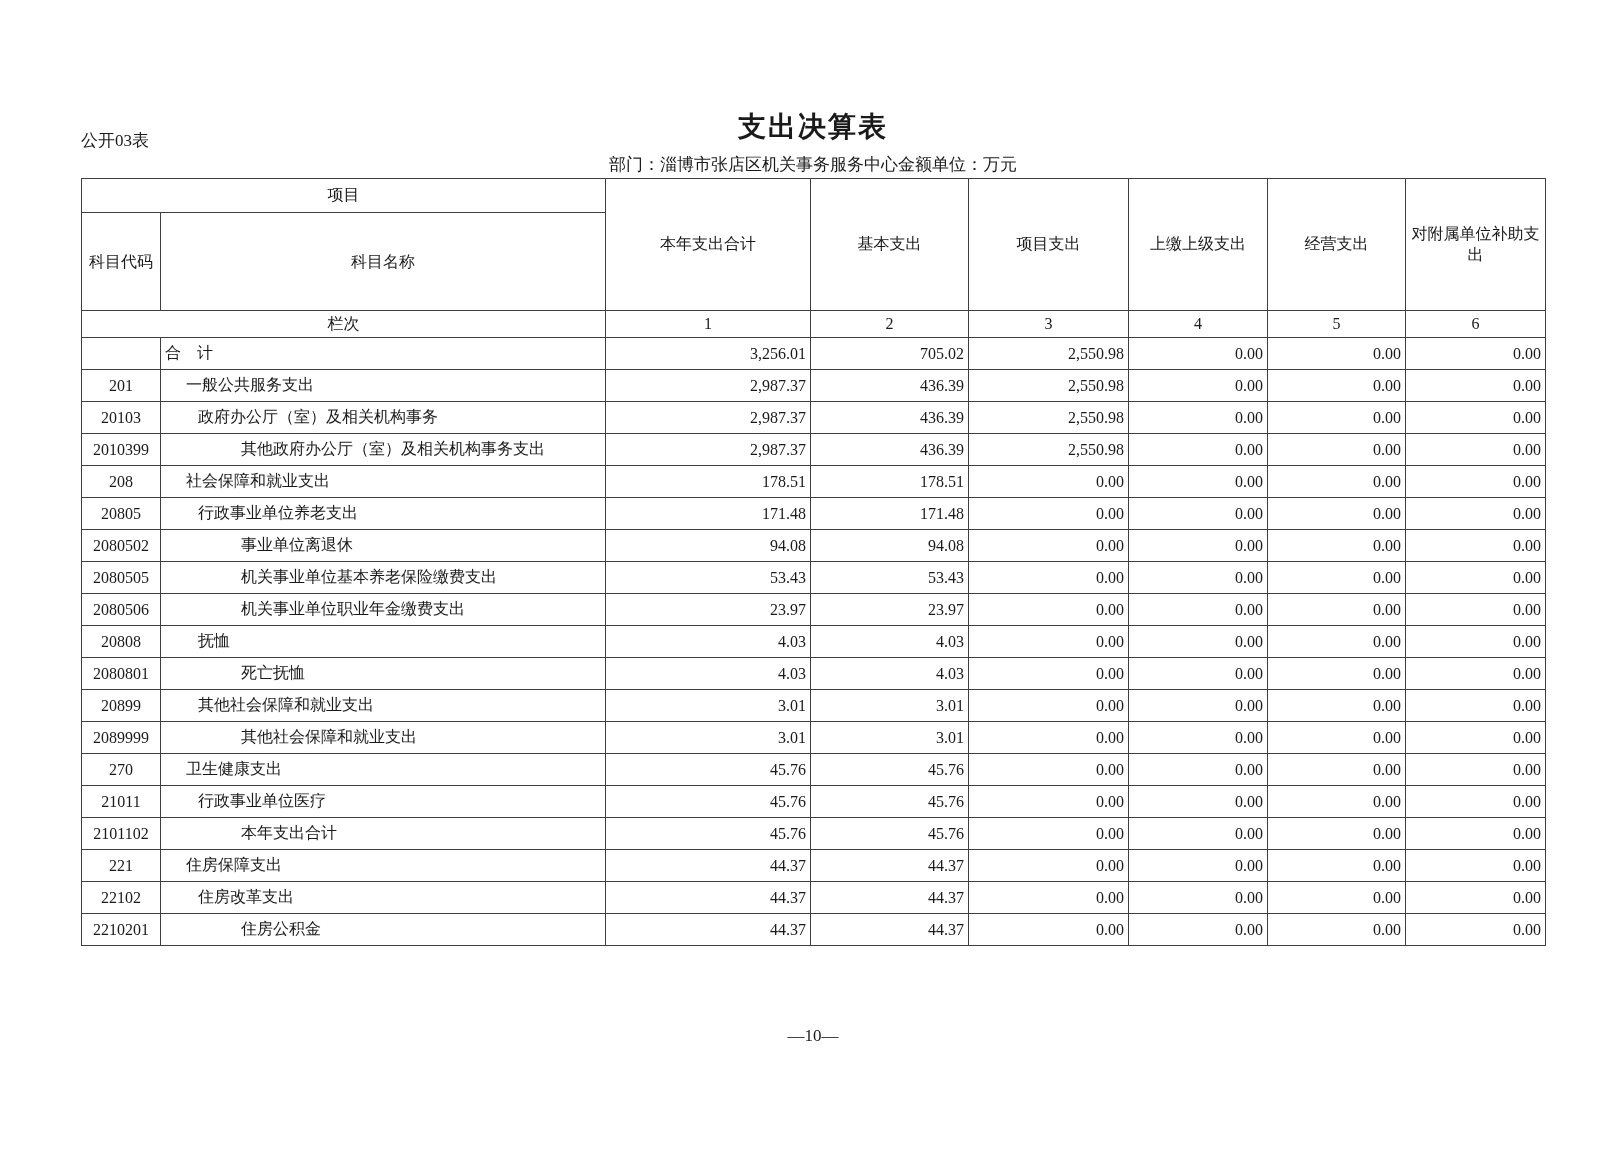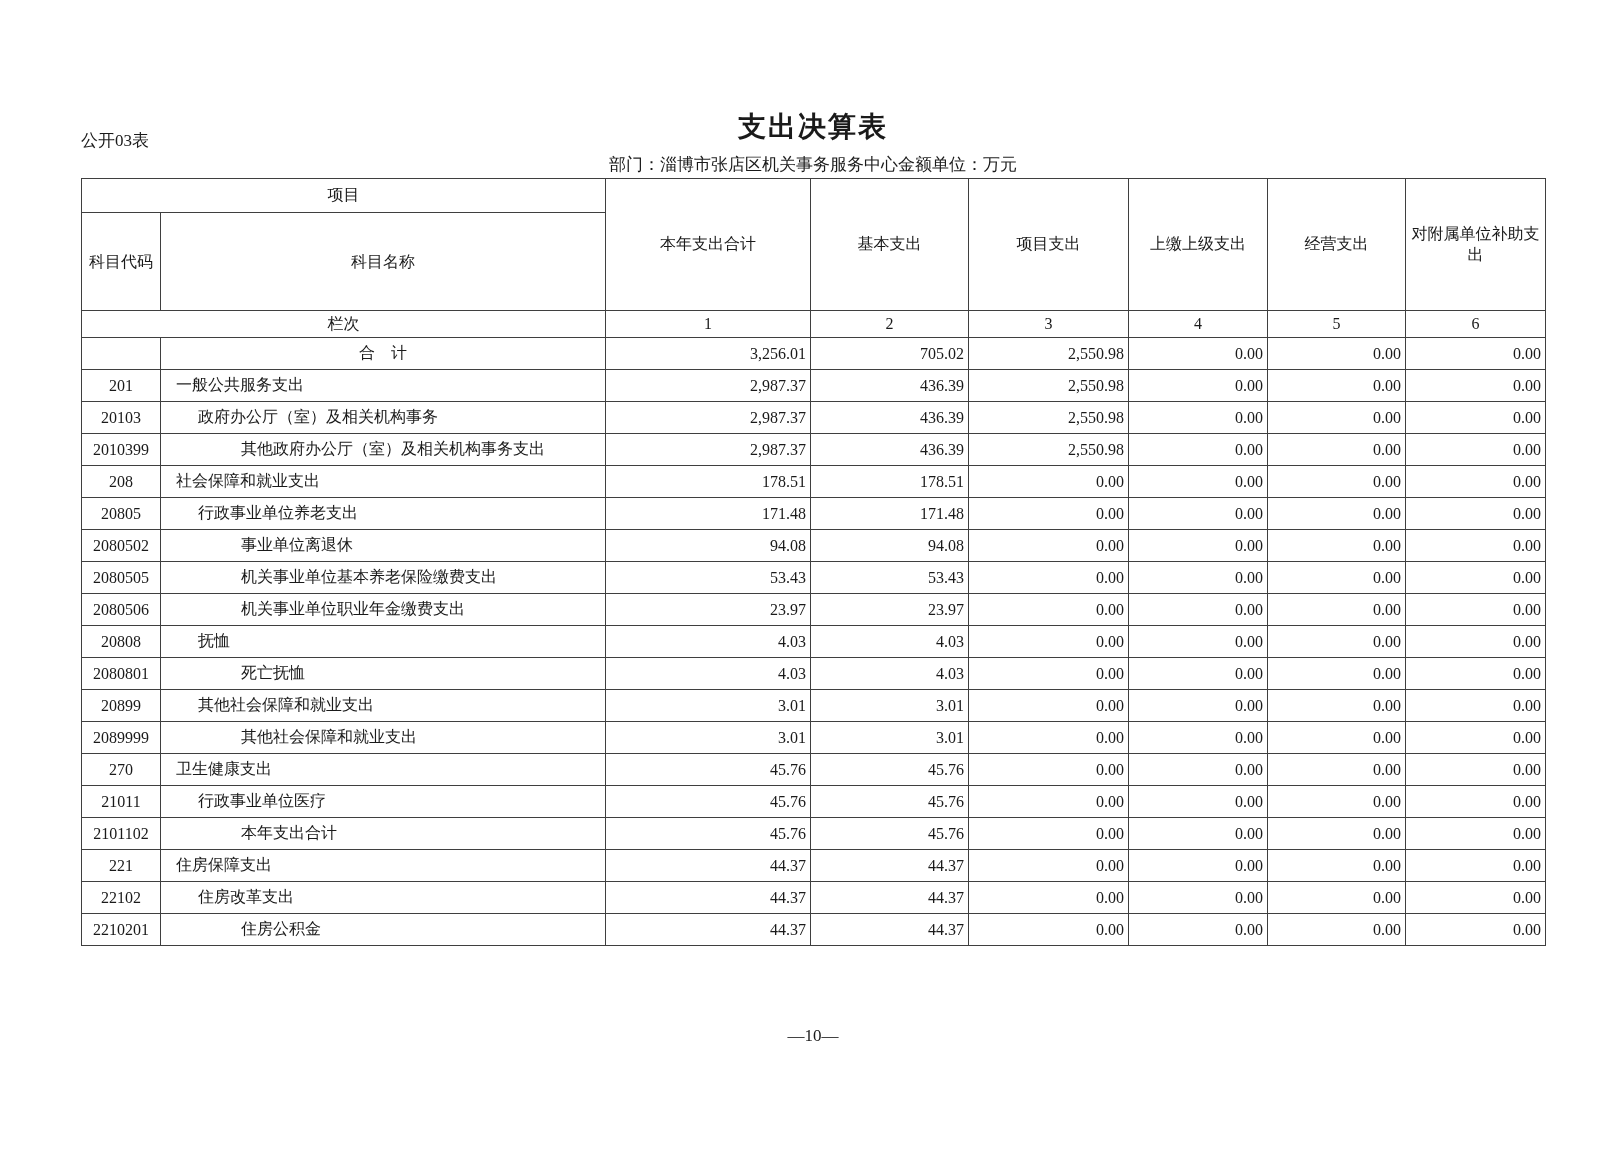"合 计" td.name-cell.center { text-align: center -> left }
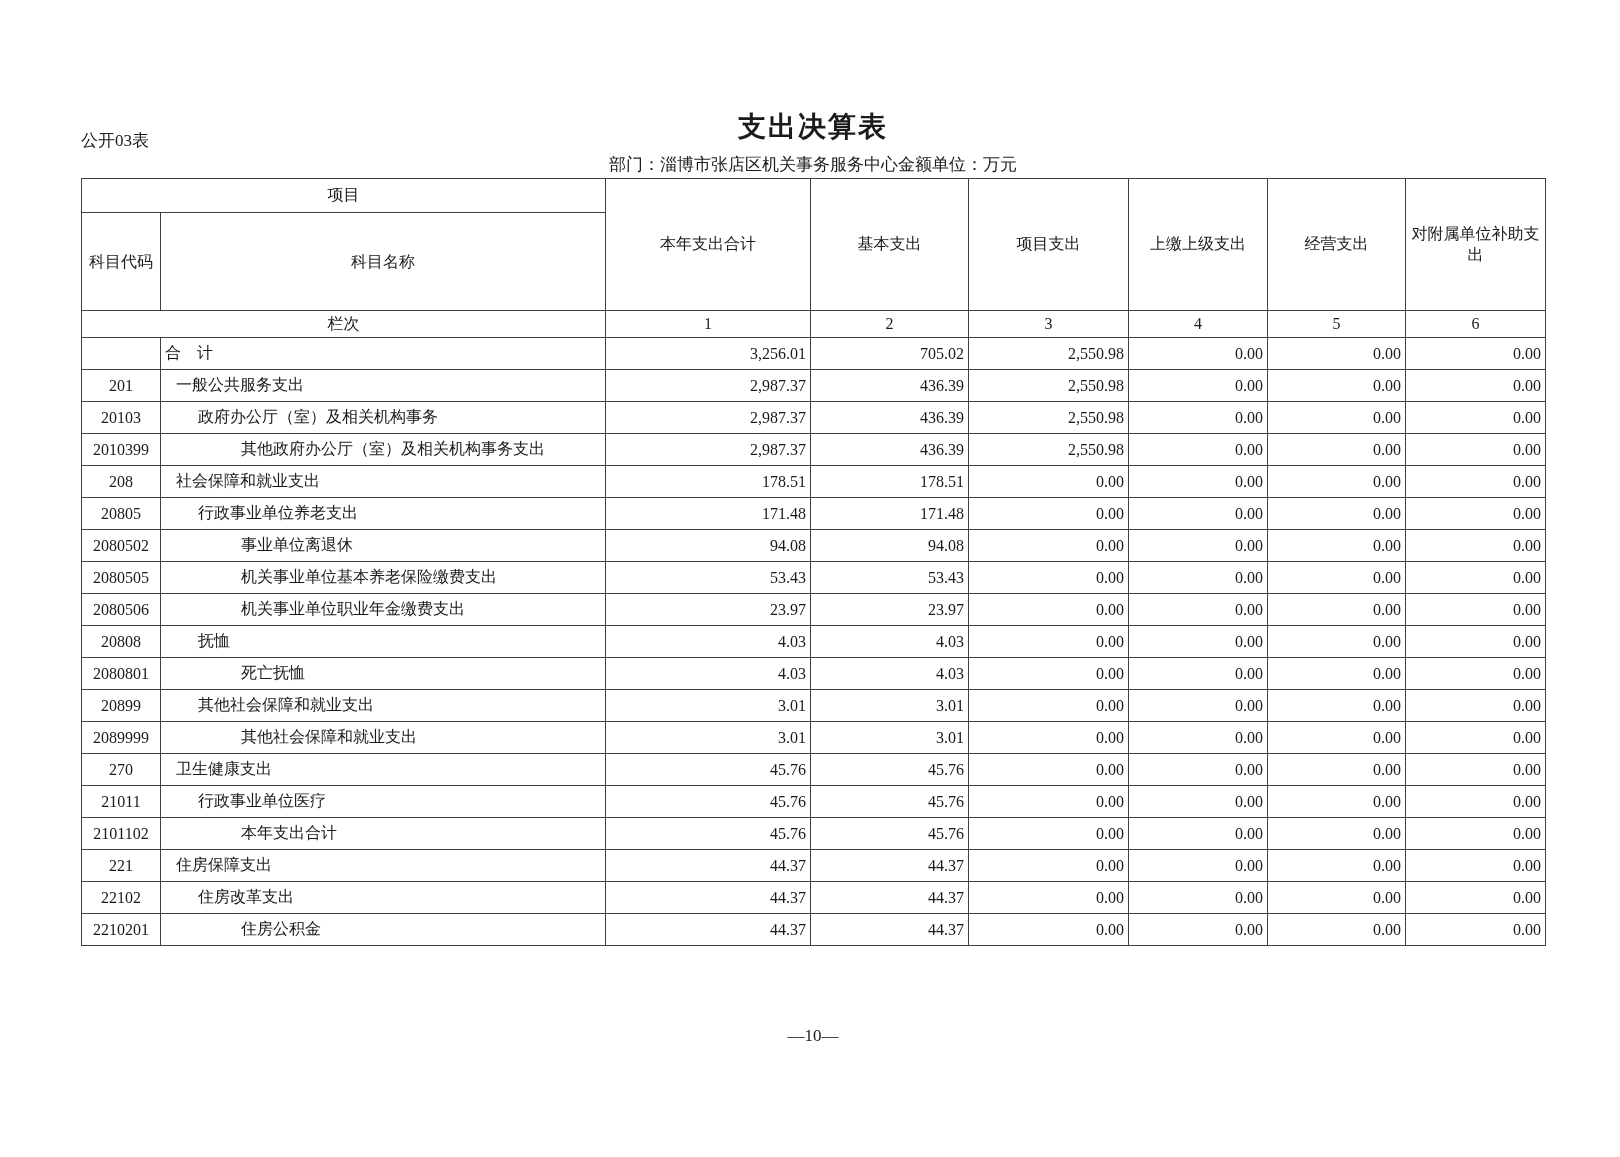"一般公共服务支出" td.name-cell.indent-0 { padding-left: 15px -> 25px }
